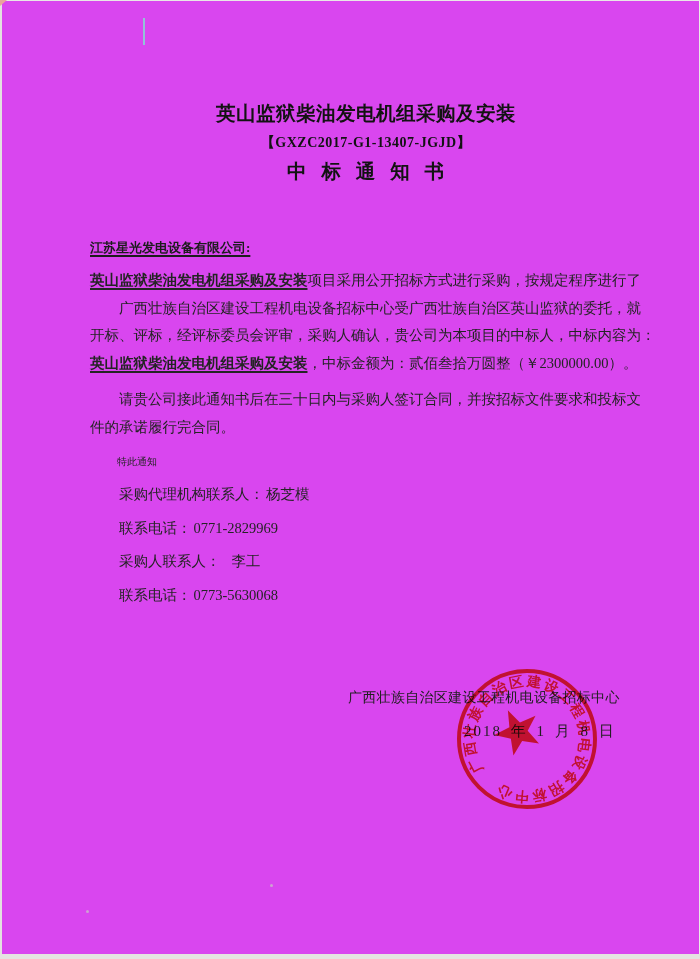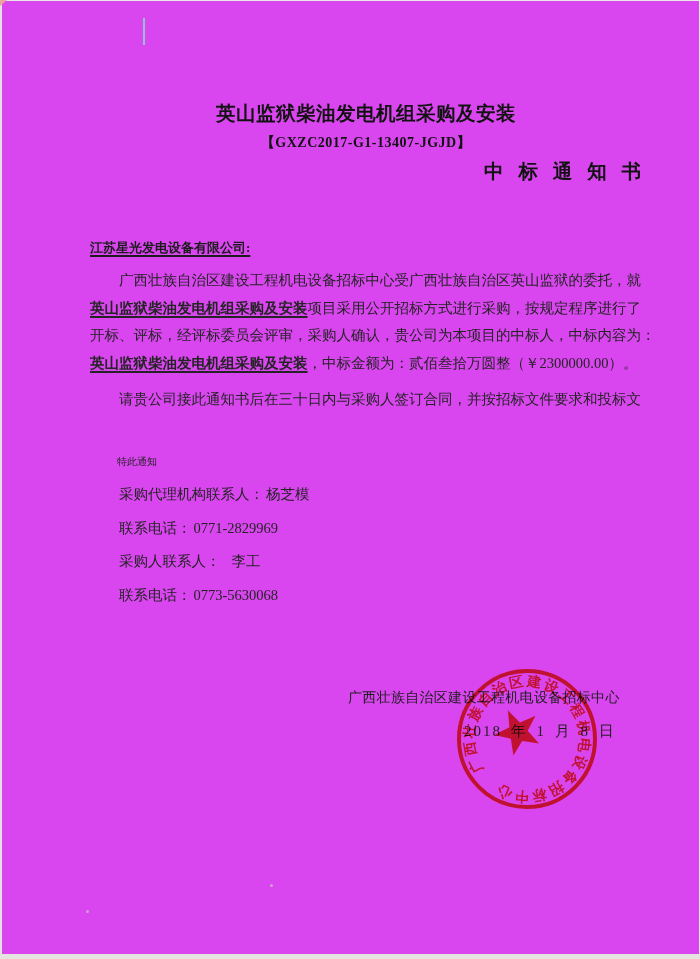"中 标 通 知 书" .t3 { text-align: right -> none }
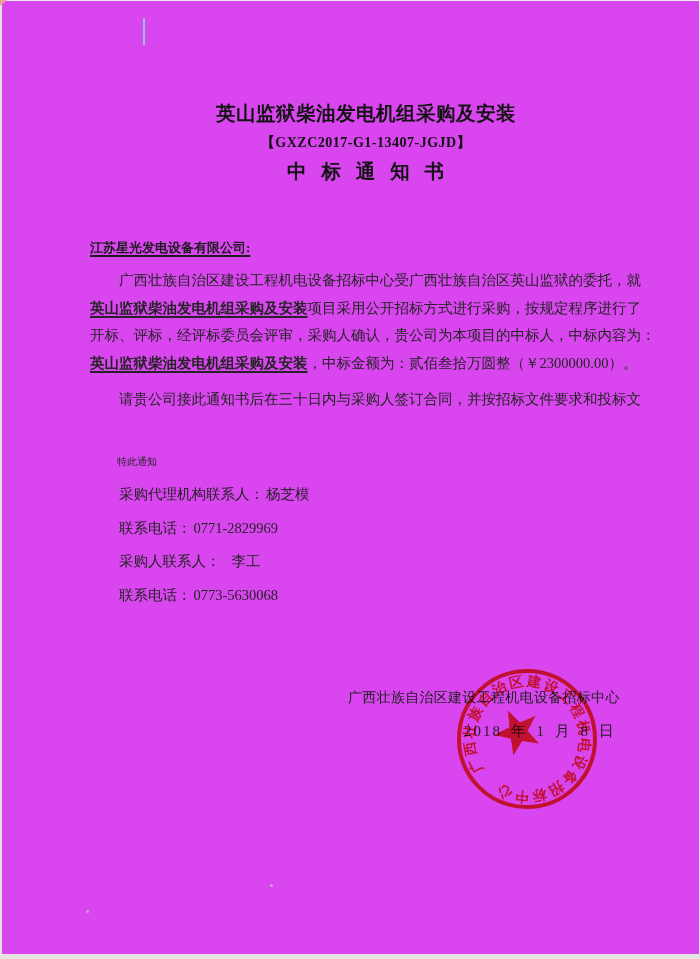"广西壮族自治区建设工程机电设备招标中心受广西壮族自治区英山监狱的委托，就" div.line { order: before "英山监狱柴油发电机组采购及安装项目采用公开招标方式进行采购，按规定程序进行了" -> after "英山监狱柴油发电机组采购及安装项目采用公开招标方式进行采购，按规定程序进行了" }
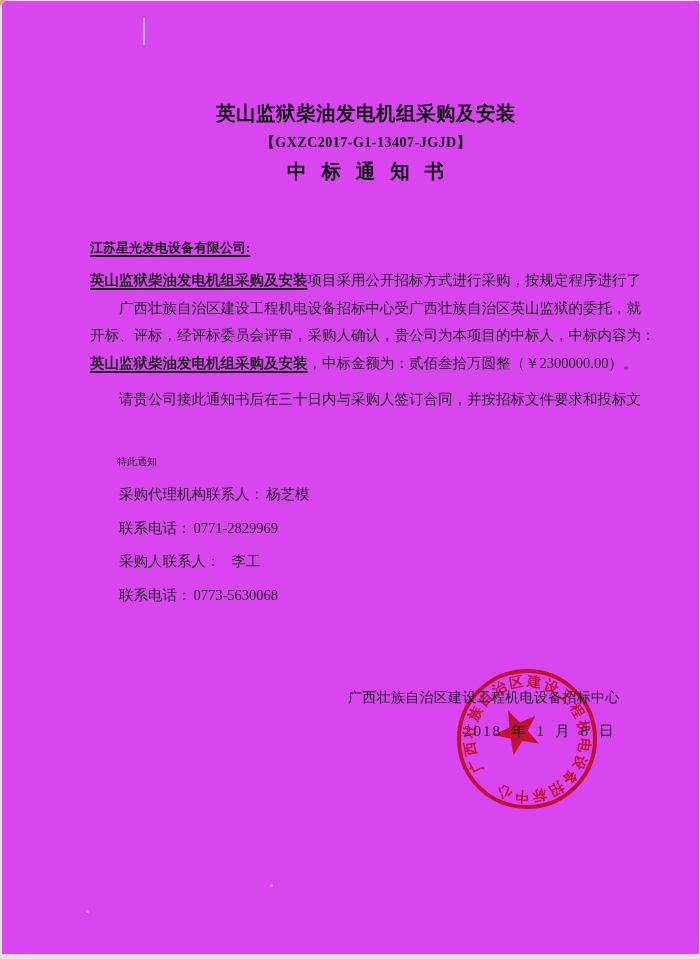"件的承诺履行完合同。" div.line { html: none -> <div>件的承诺履行完合同。</div> }
